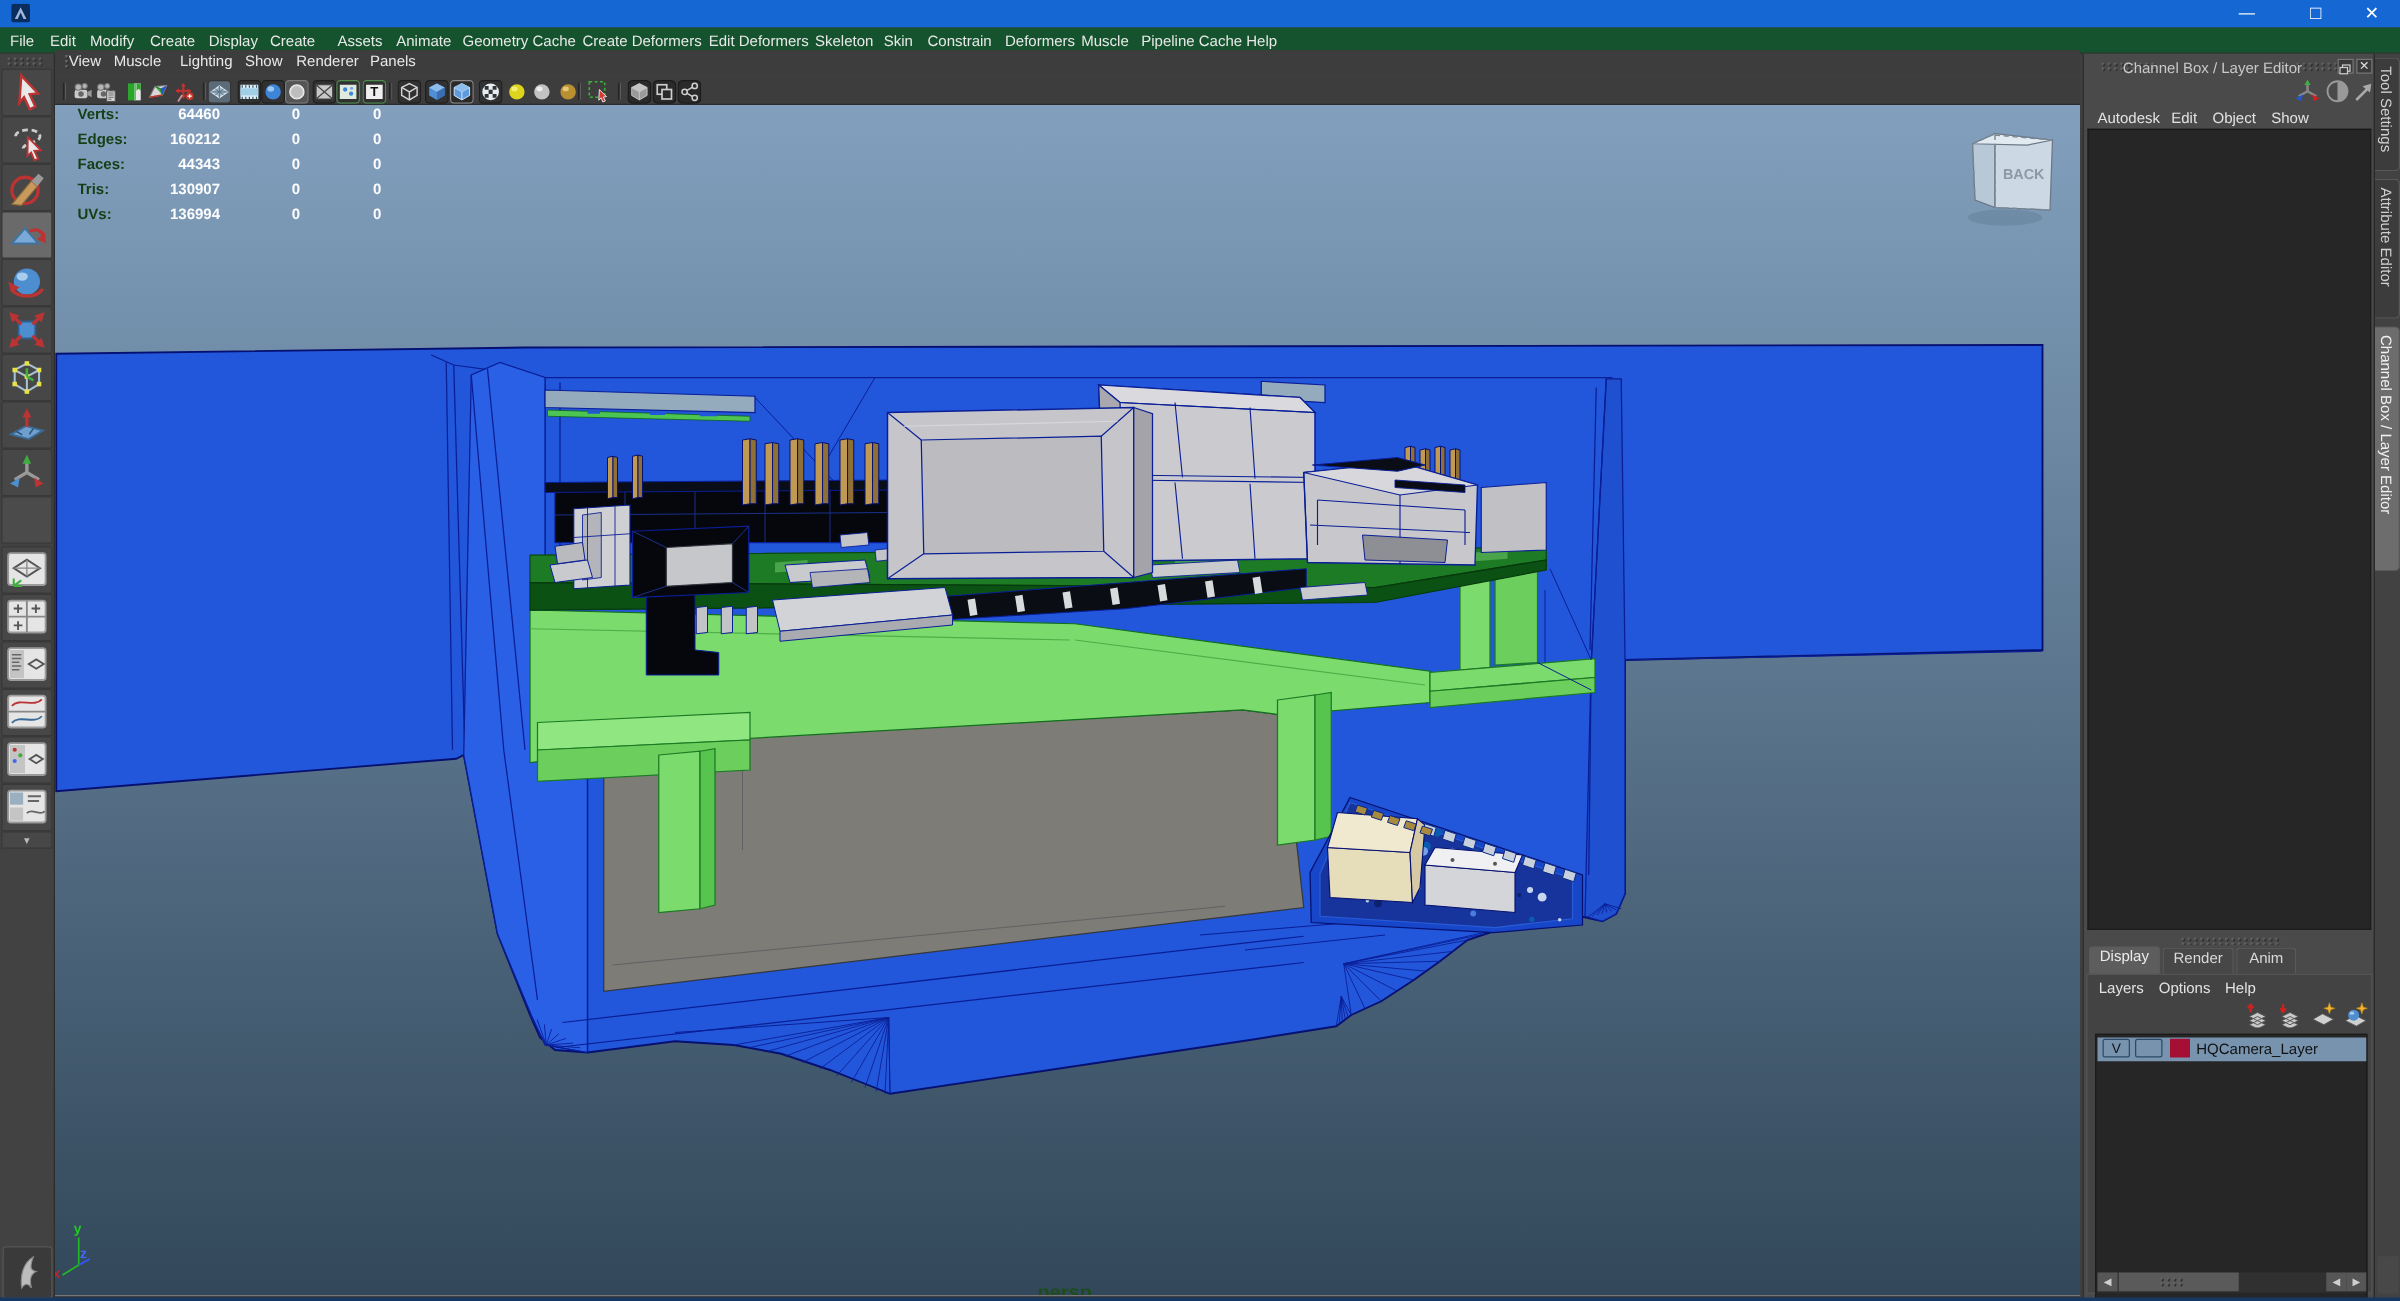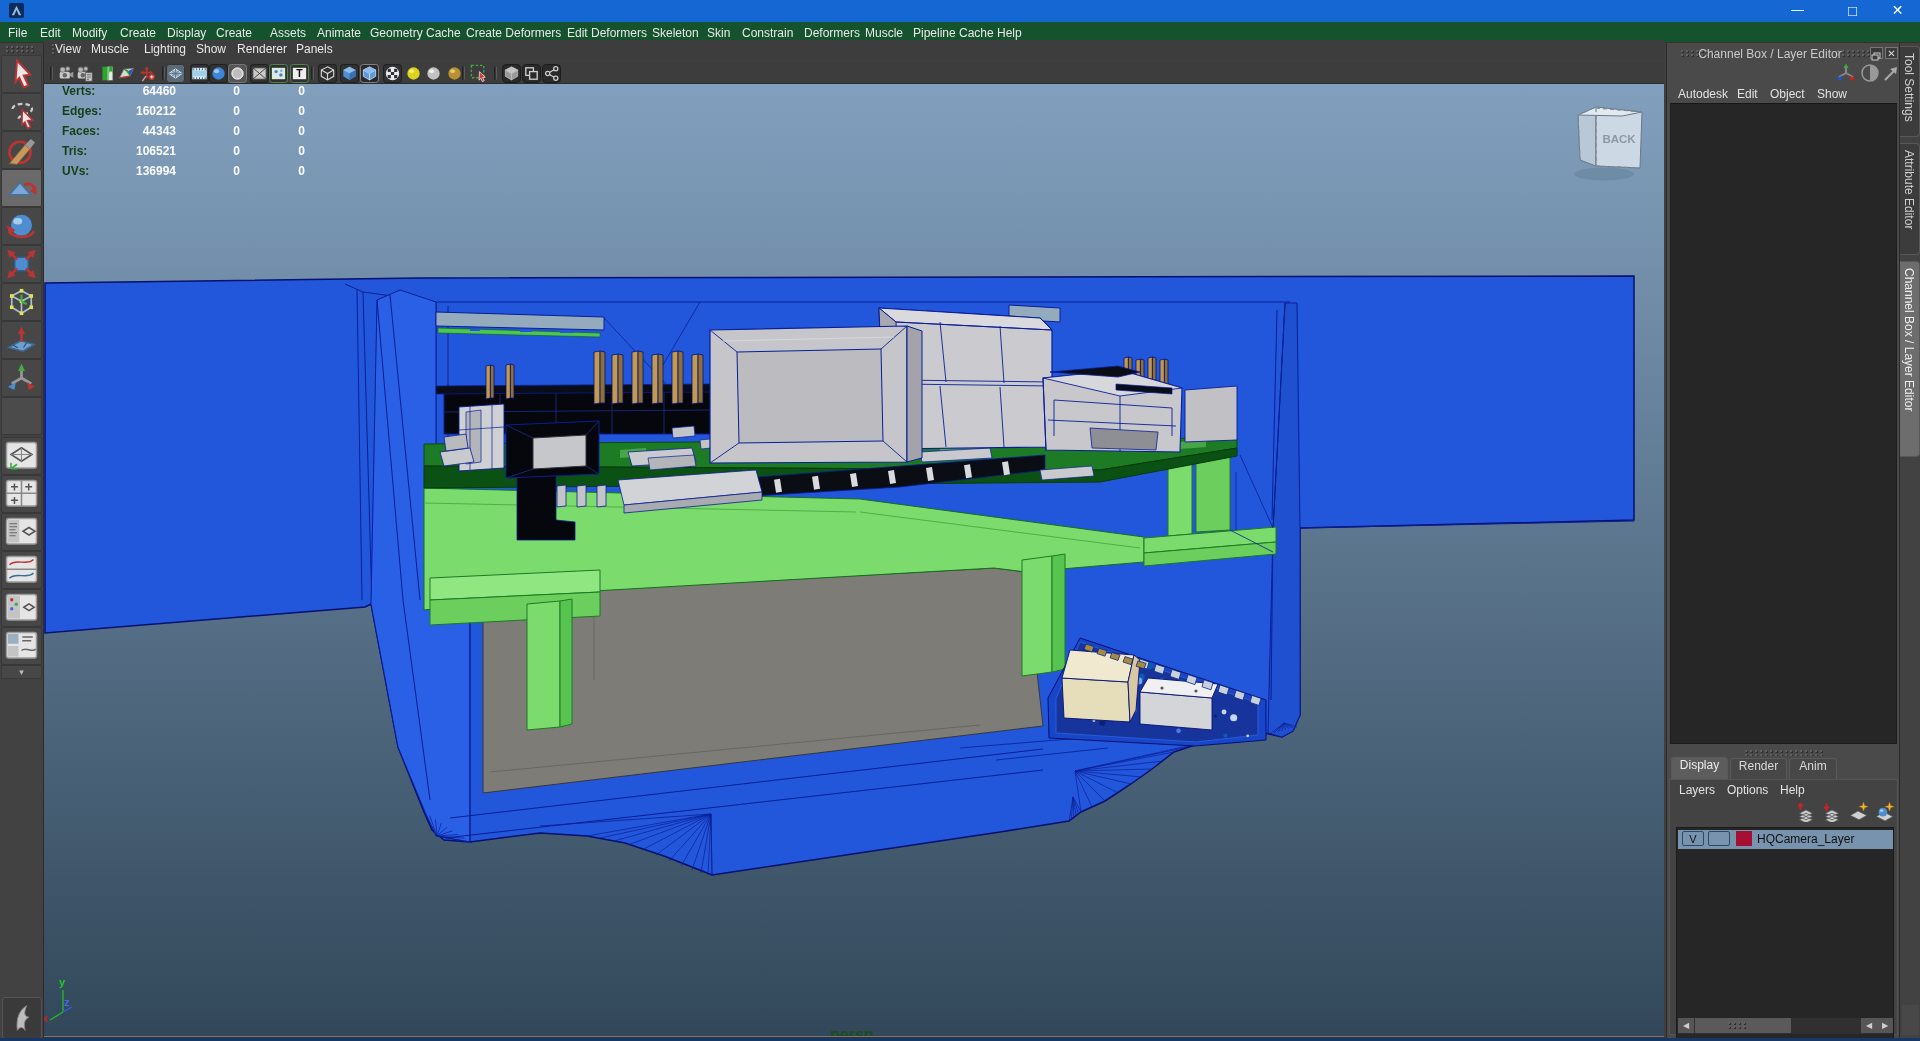"106521" div.hudval { text: 106521 -> 130907 }
